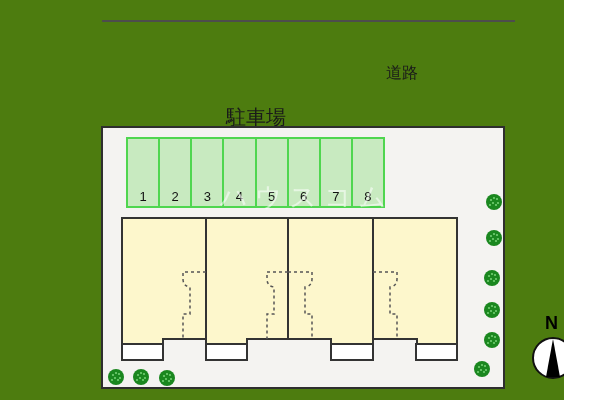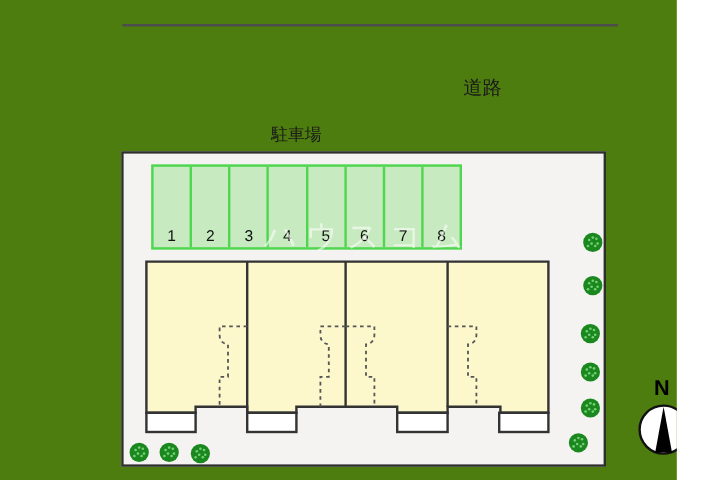"駐車場" .lbl.parking { font-size: 14px -> 20px }
